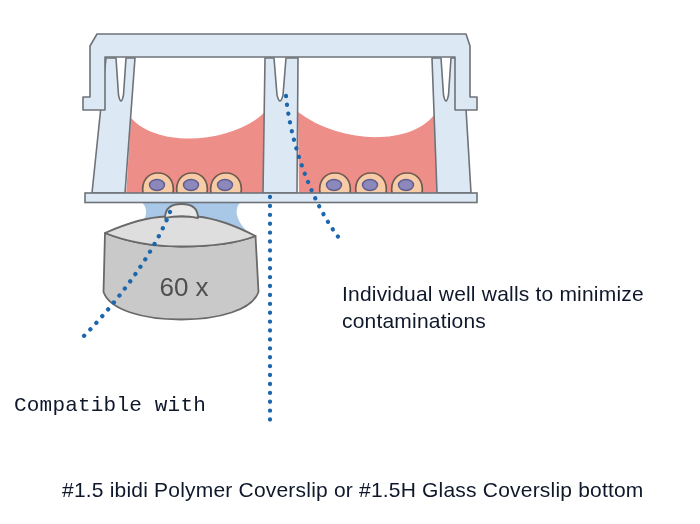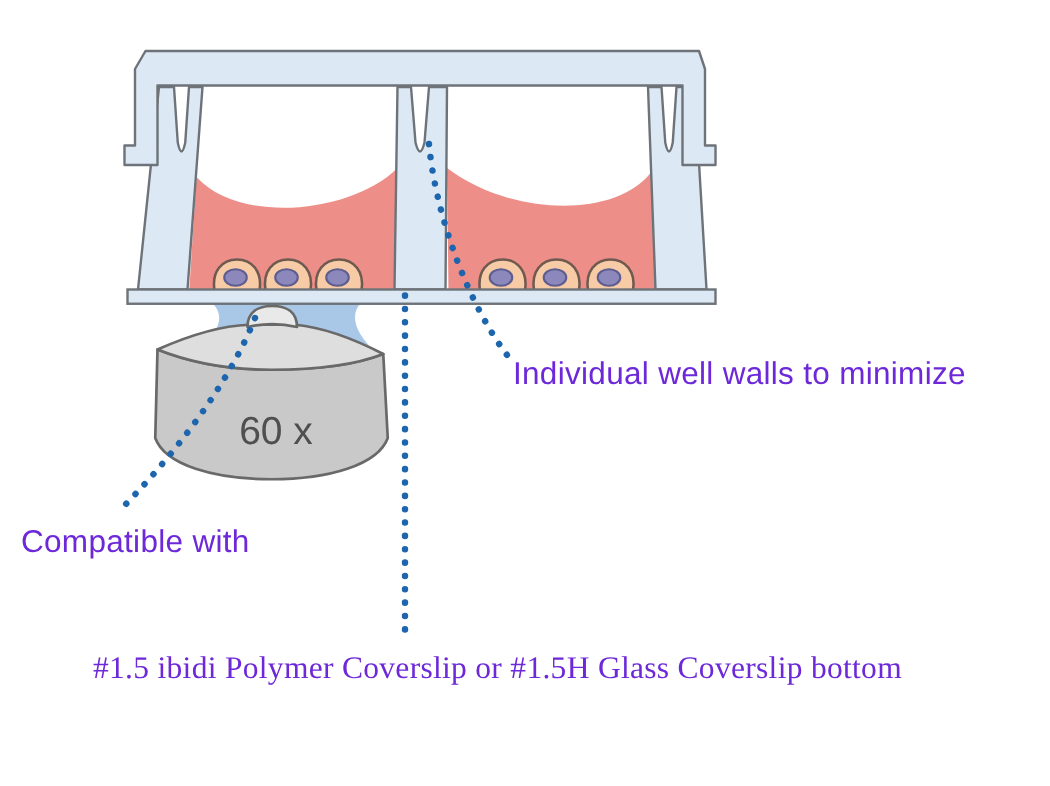"Individual well walls to minimize" .ann { color: #6d28d9 -> #0f172a; margin-top: none -> 44px }
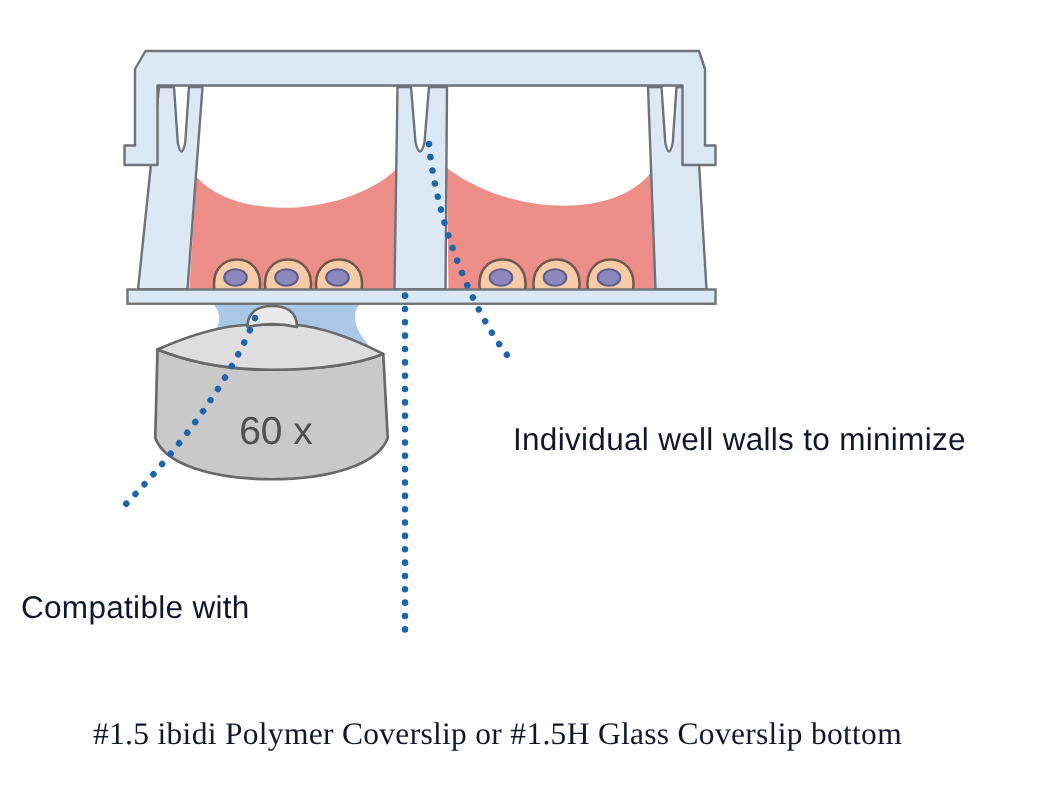"contaminations" div { html: none -> <div>contaminations</div> }
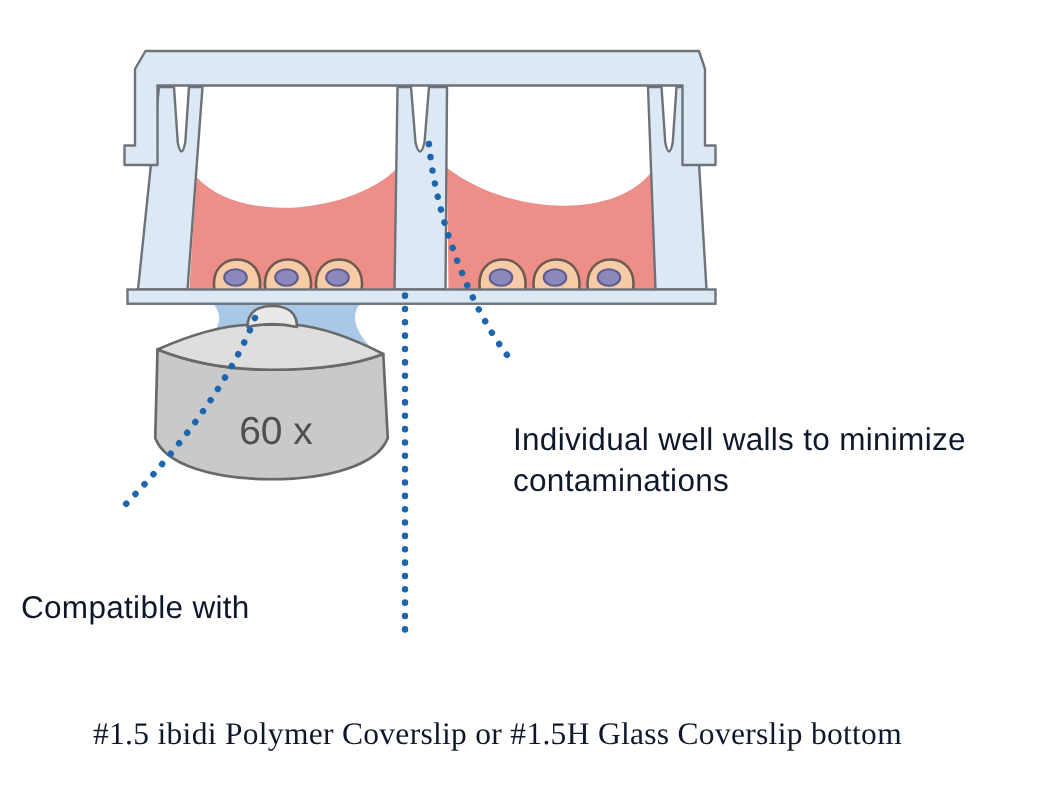"Compatible with" .ann-immersion { font-family: none -> Liberation Mono, monospace }
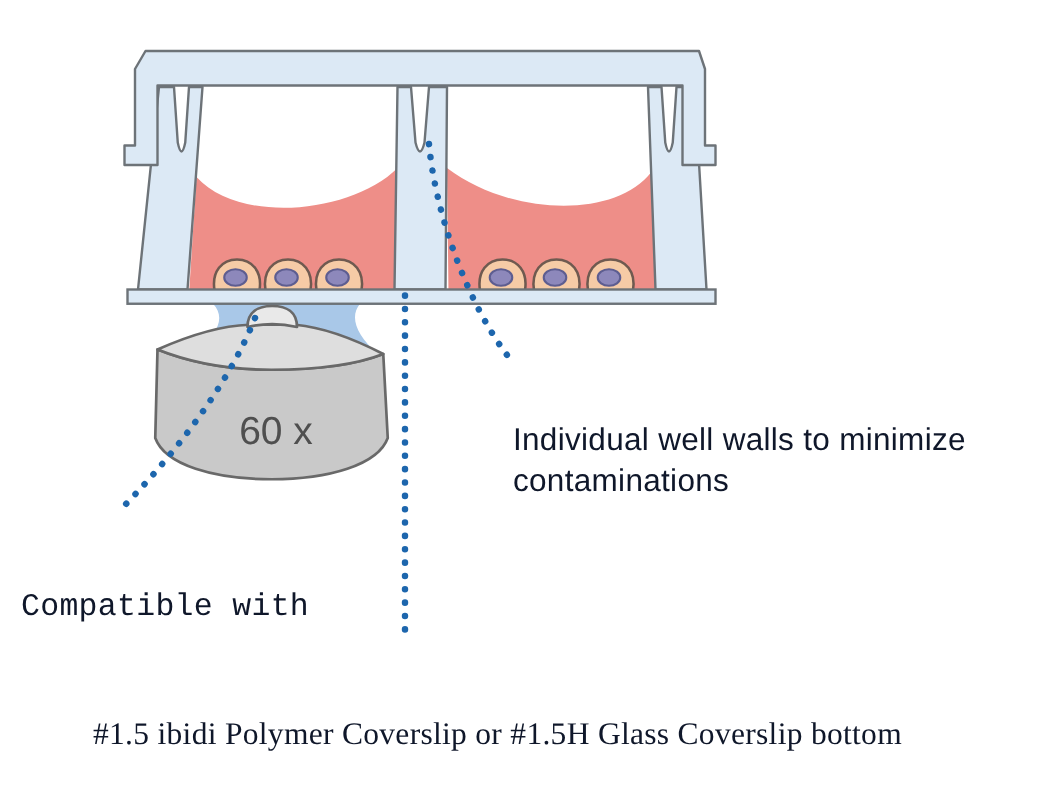"#1.5 ibidi Polymer Coverslip or" .ann-coverslip { font-family: Liberation Serif, serif -> none }
